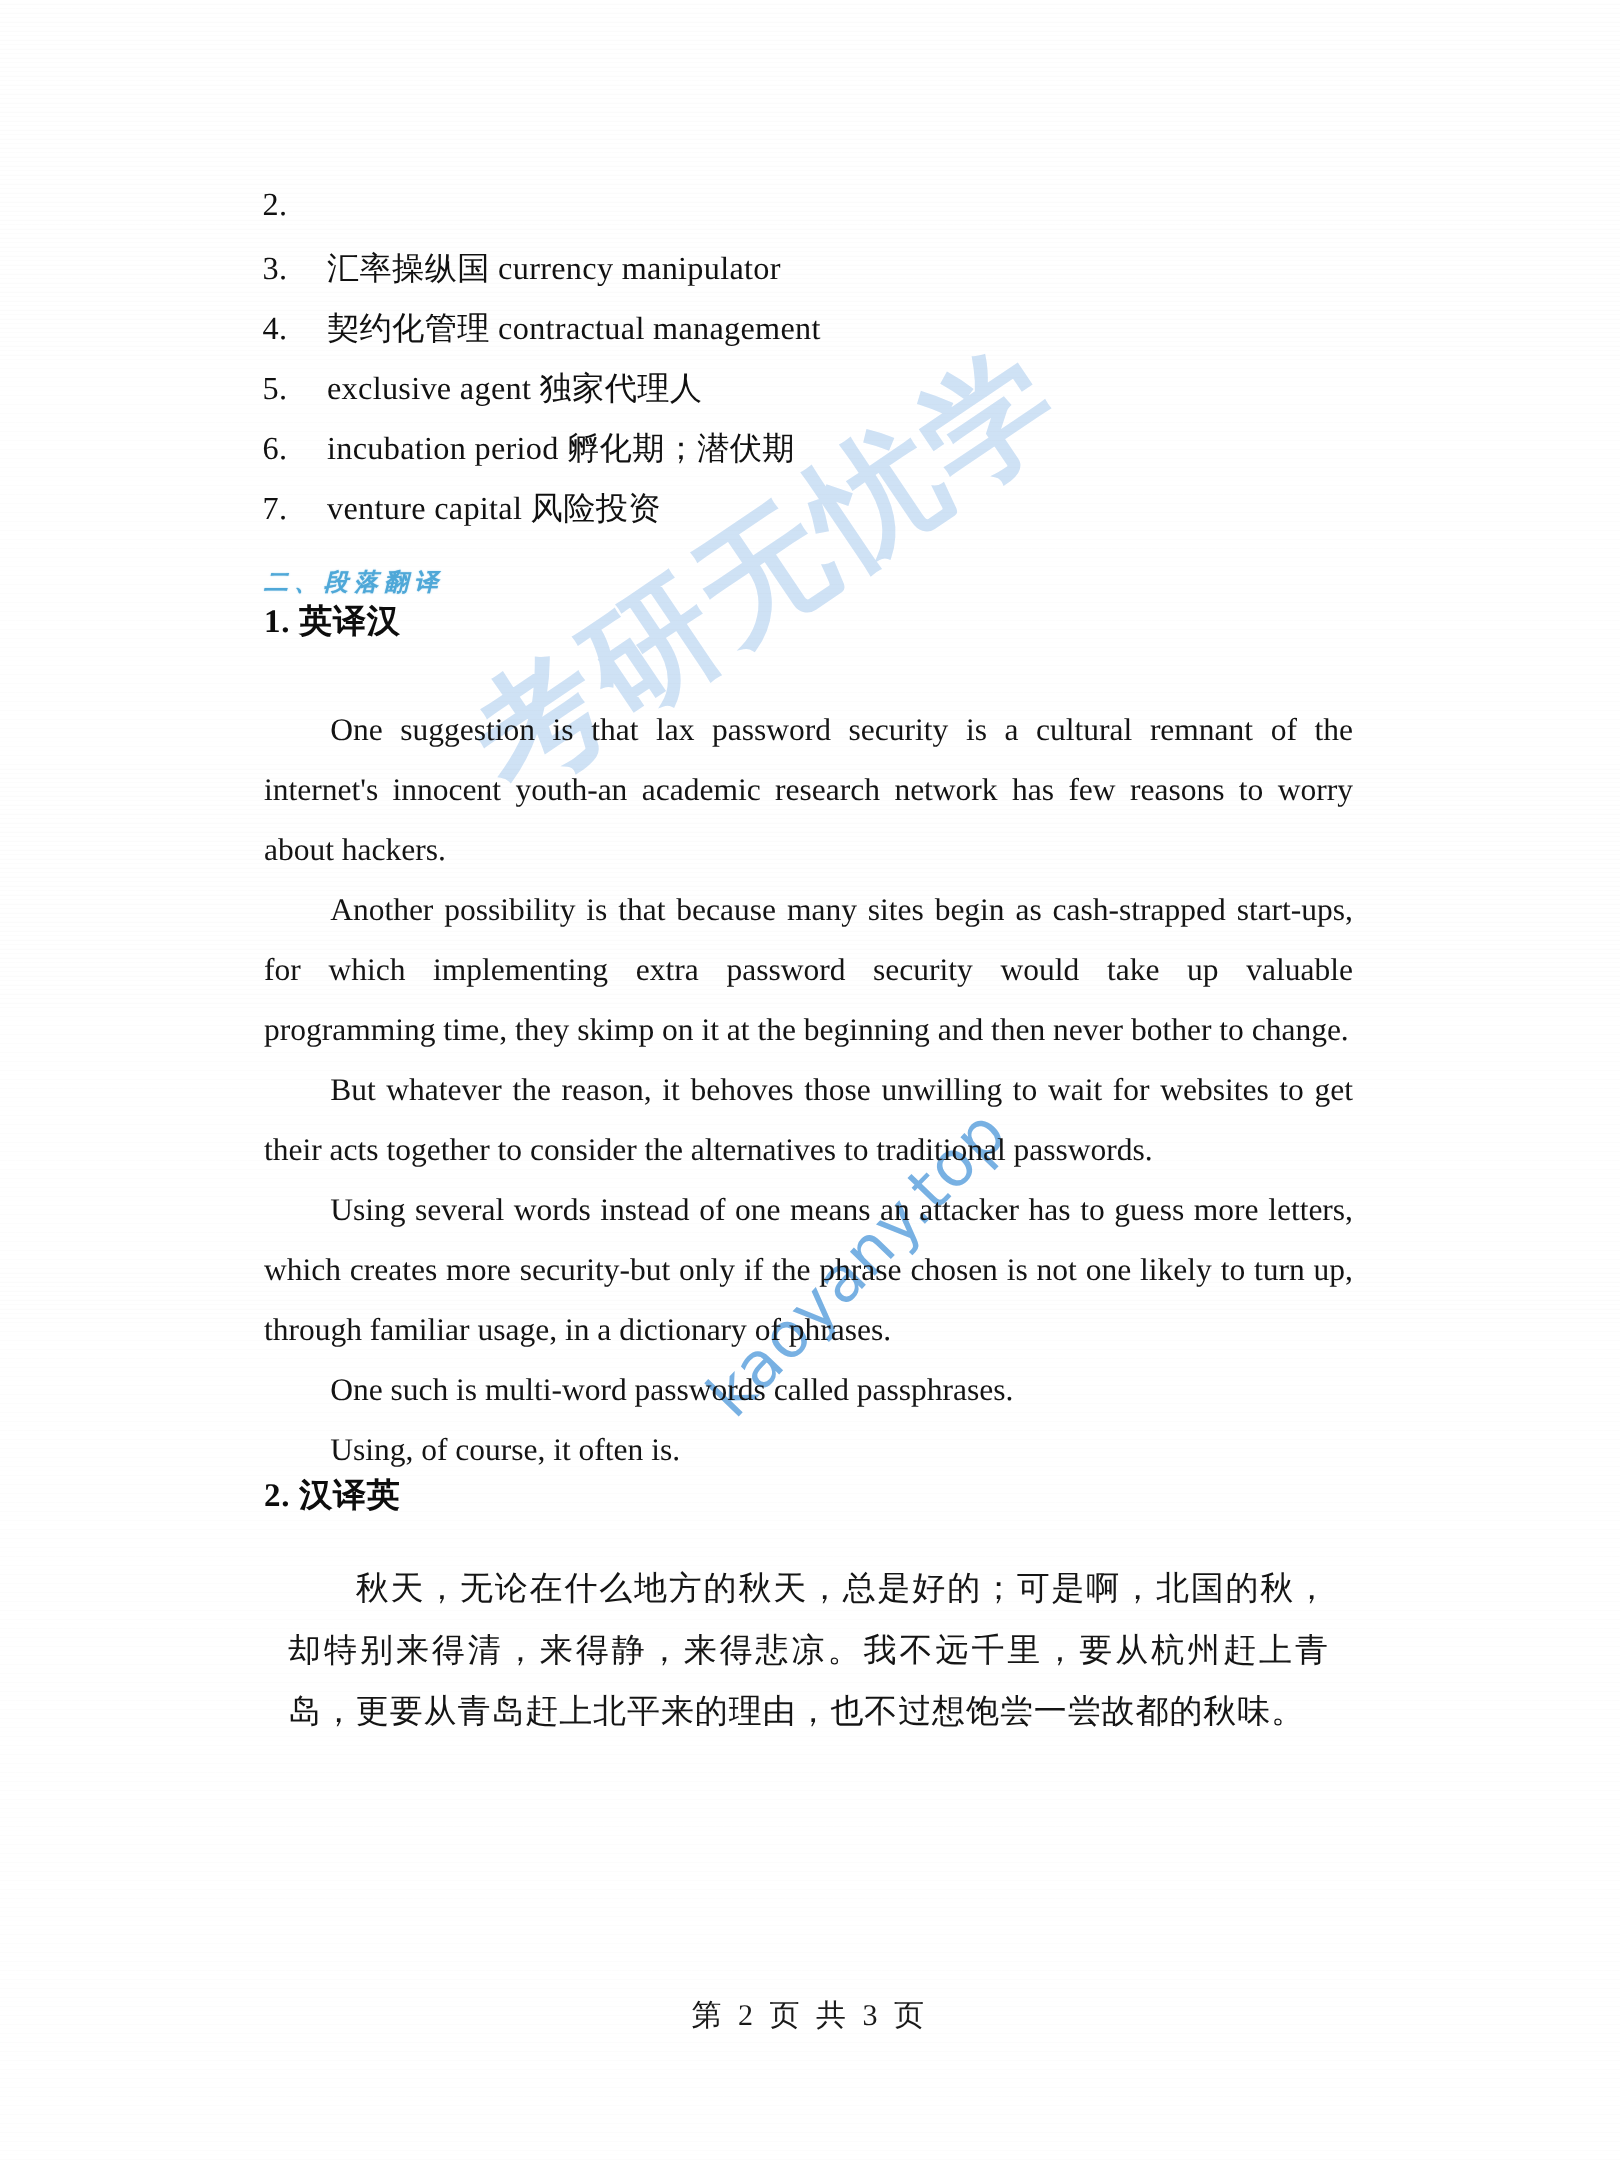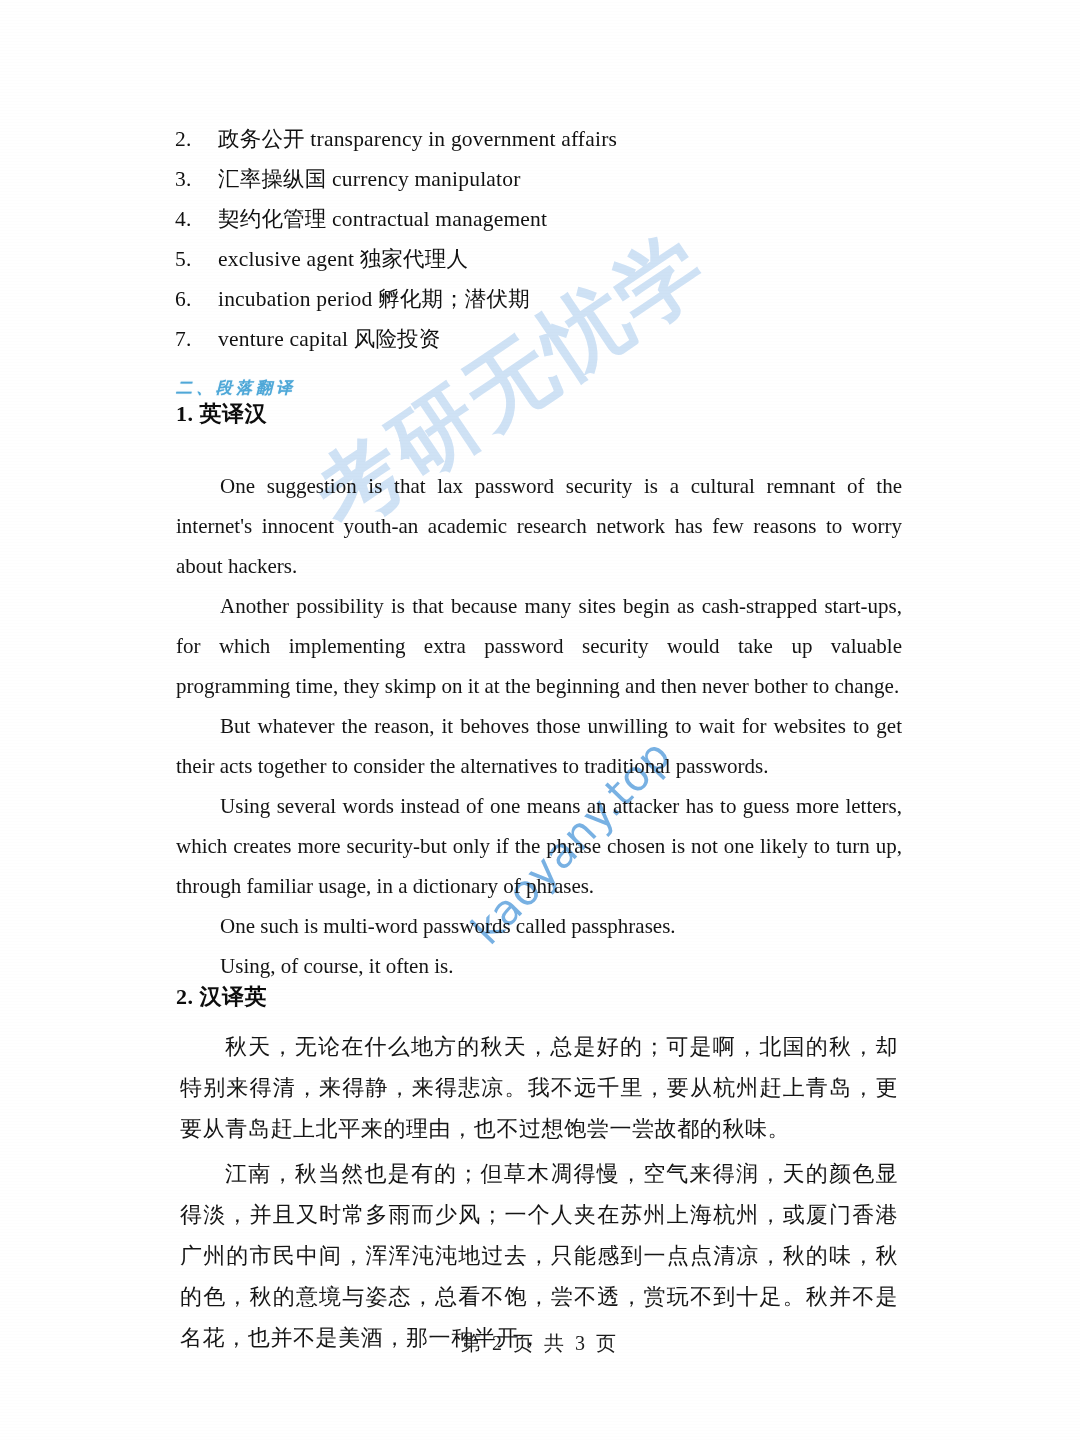"政务公开 transparency in government affairs" span.vocab-text { html: <span>政务公开 transparency in government affairs</span> -> none }
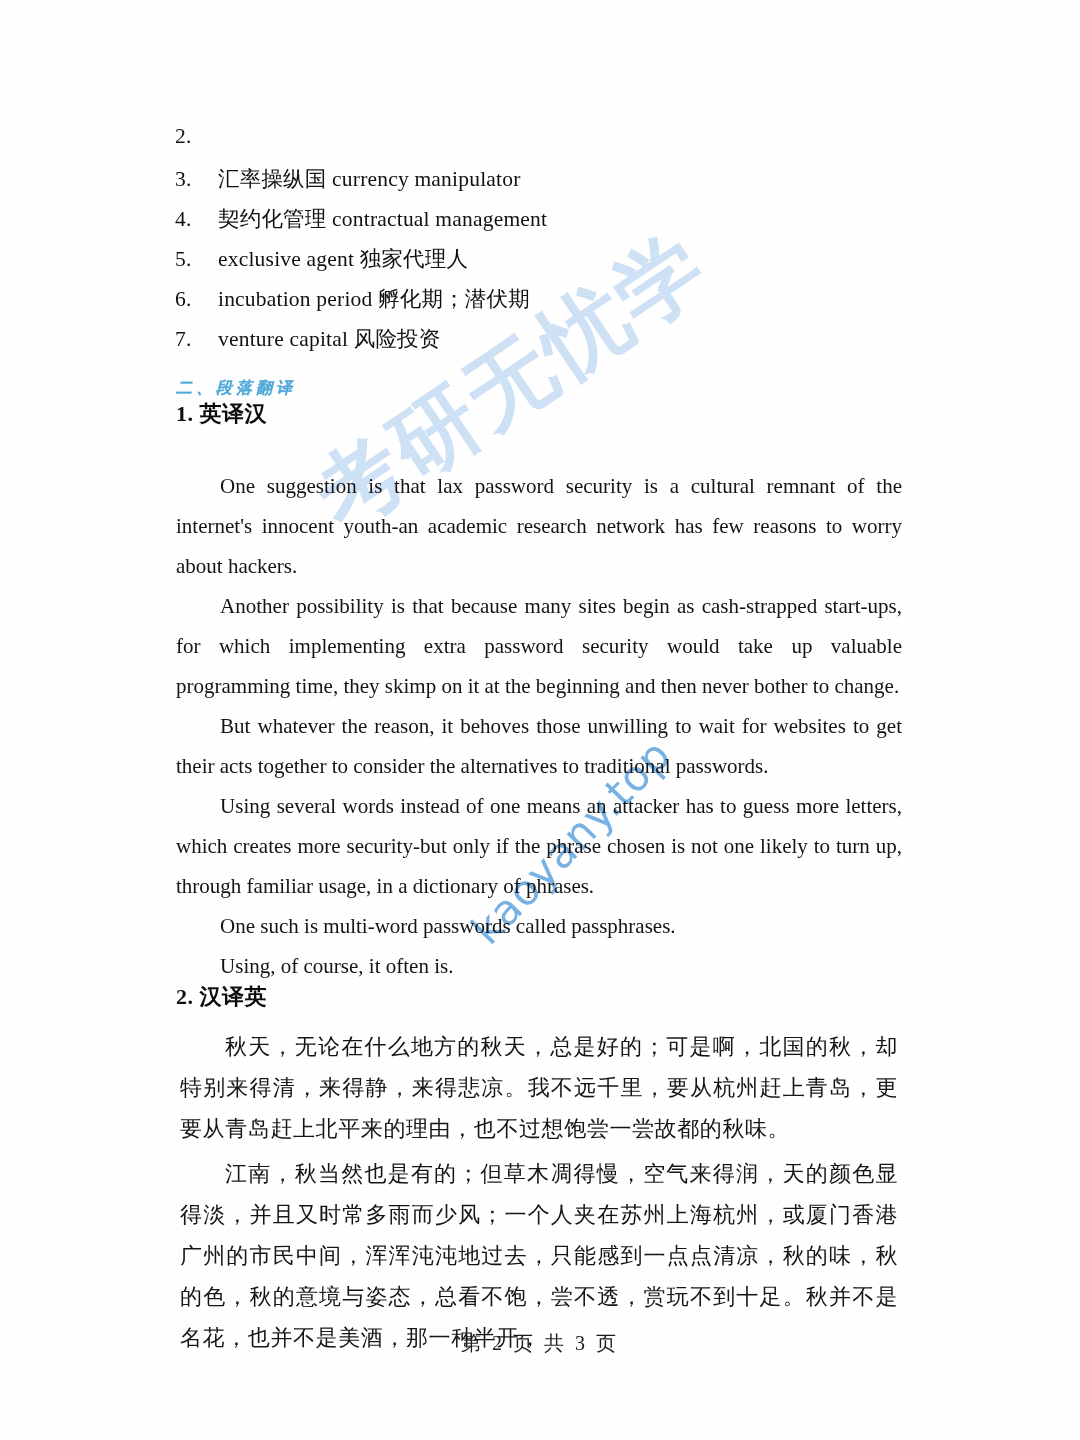"秋天，无论在什么地方的秋天，总是好的；可是啊，北国的秋，却特别来得清，来得静，来" .body-zh p { margin: 4px -> 16px }
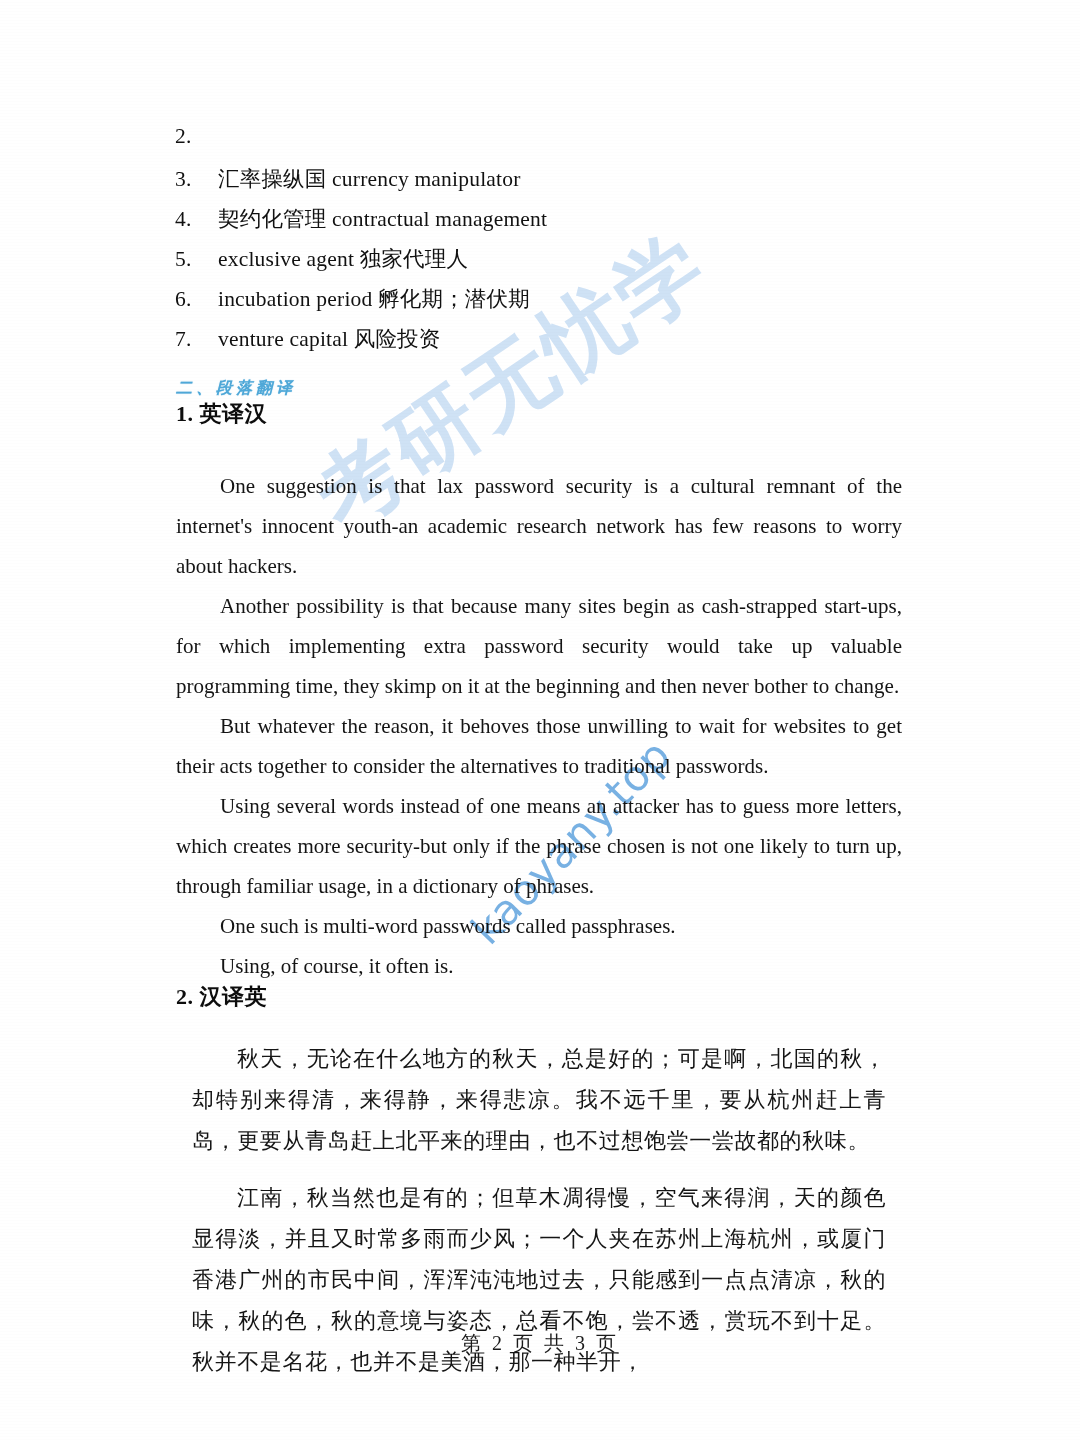"江南，秋当然也是有的；但草木凋得慢，空气来得润，天的颜色显得淡，并且又时常多雨而" p { html: <p>江南，秋当然也是有的；但草木凋得慢，空气来得润，天的颜色显得淡，并且又时常多雨而少风；一个人夹在苏州上海杭州，或厦门香港广州的市民中间，浑浑沌沌地过去，只能感到一点点清凉，秋的味，秋的色，秋的意境与姿态，总看不饱，尝不透，赏玩不到十足。秋并不是名花，也并不是美酒，那一种半开，</p> -> none }
